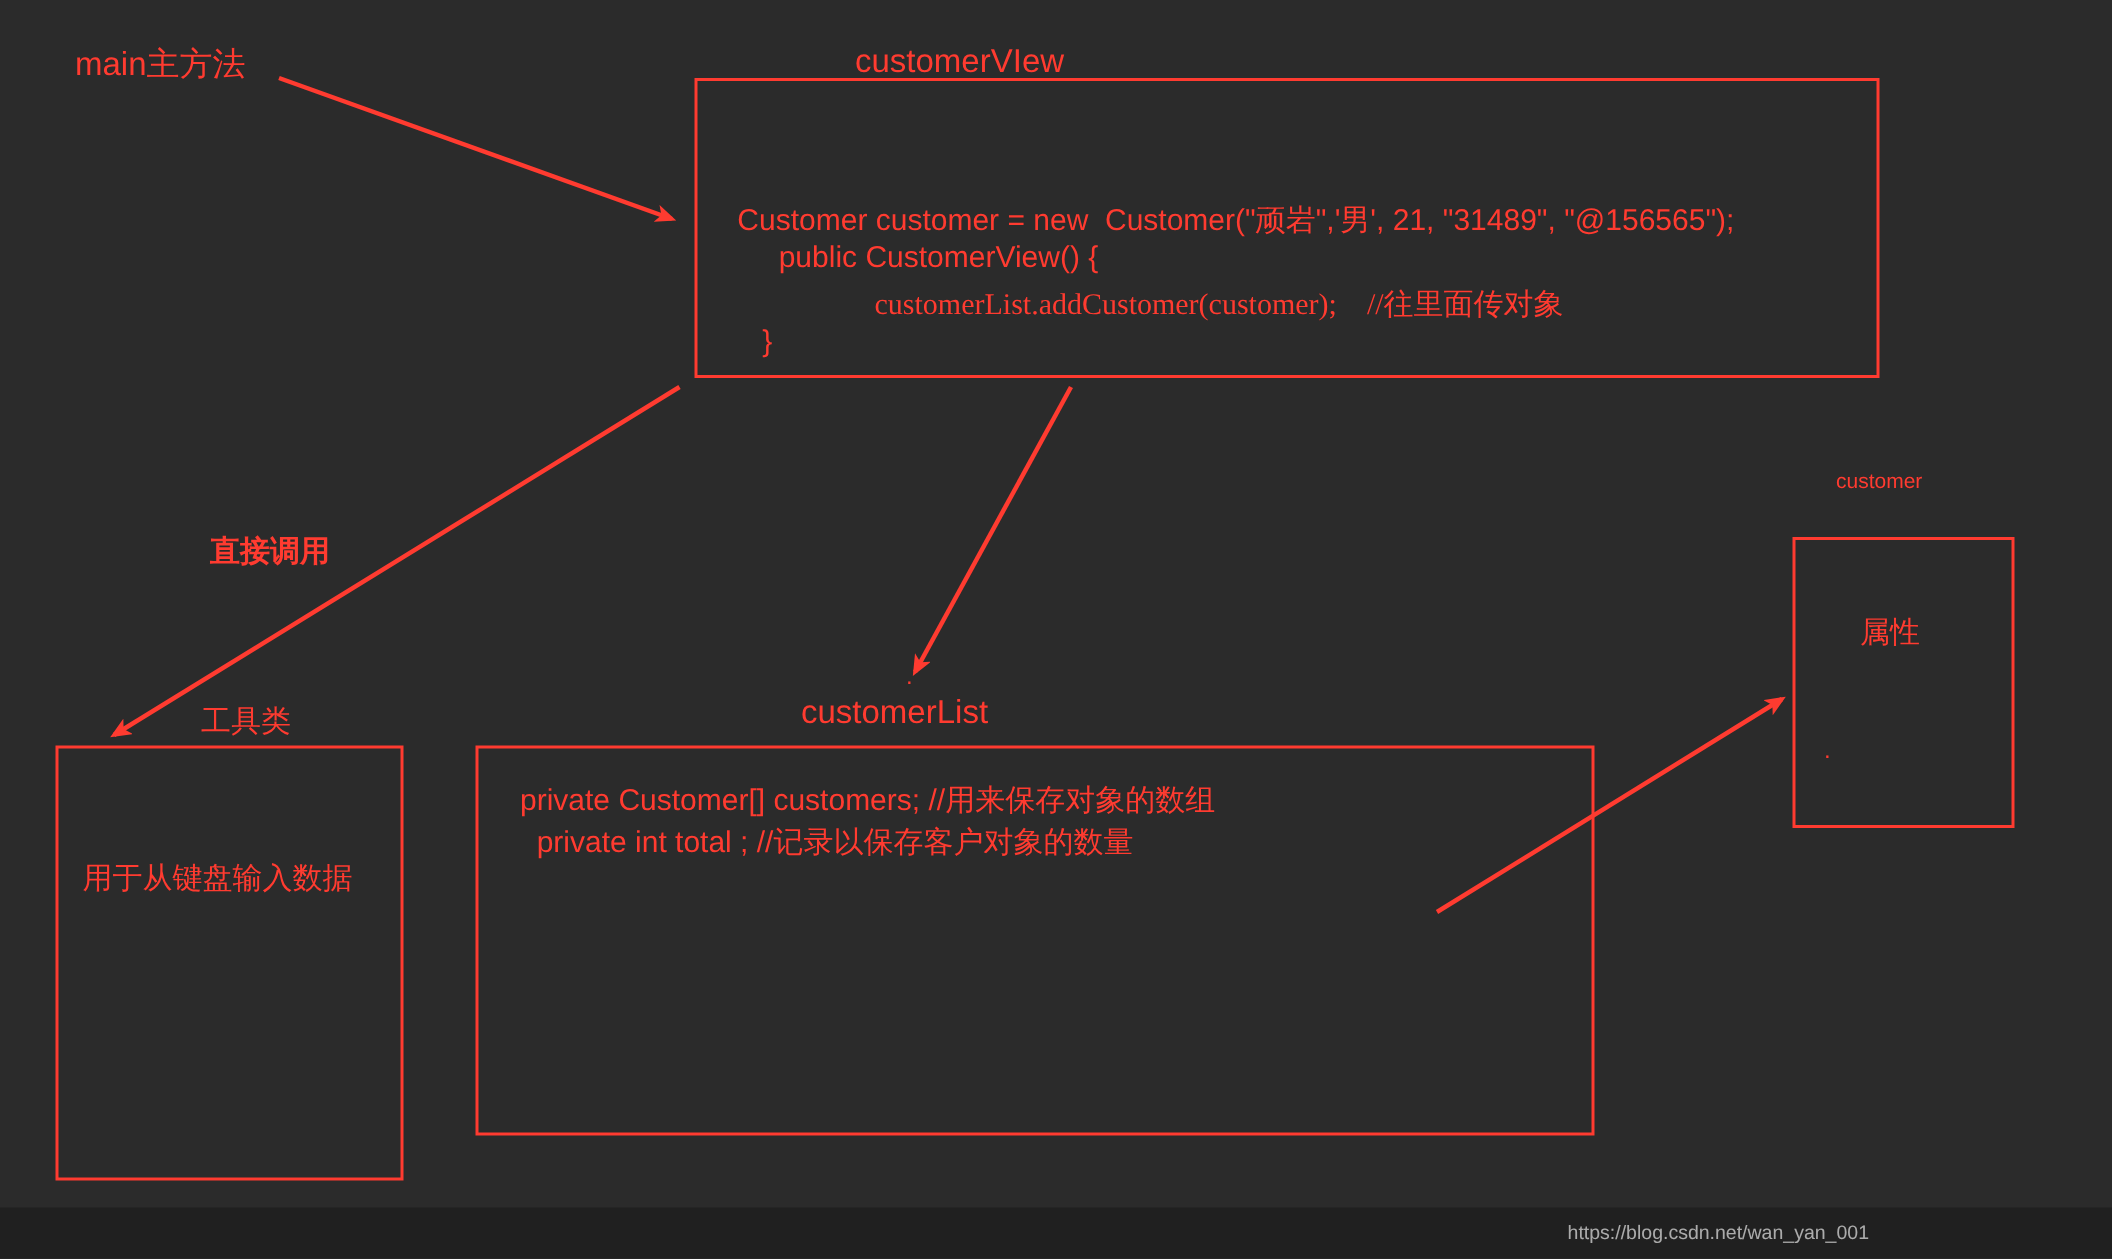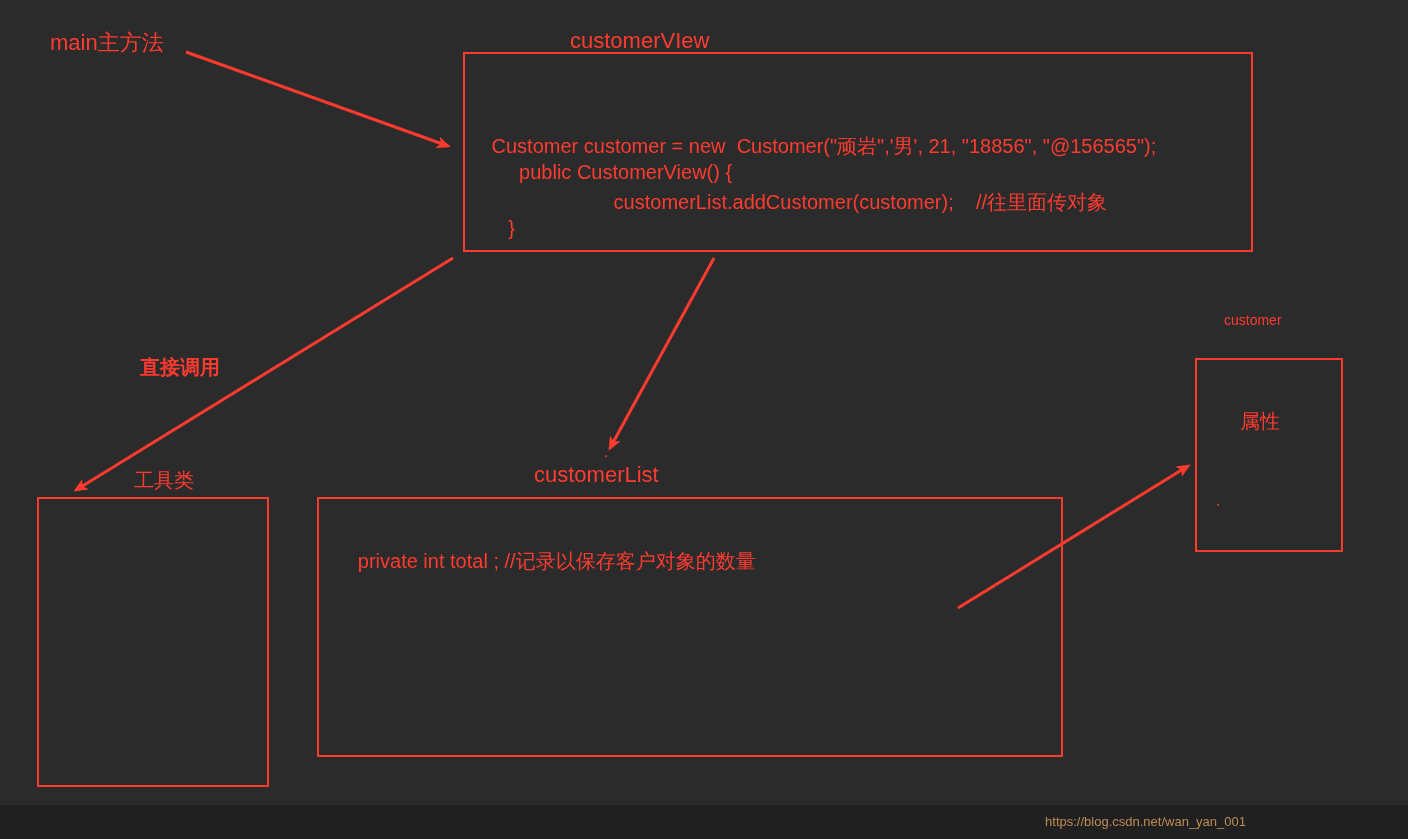"Customer customer = new" div.codeLine { text: 18856 -> 31489 }
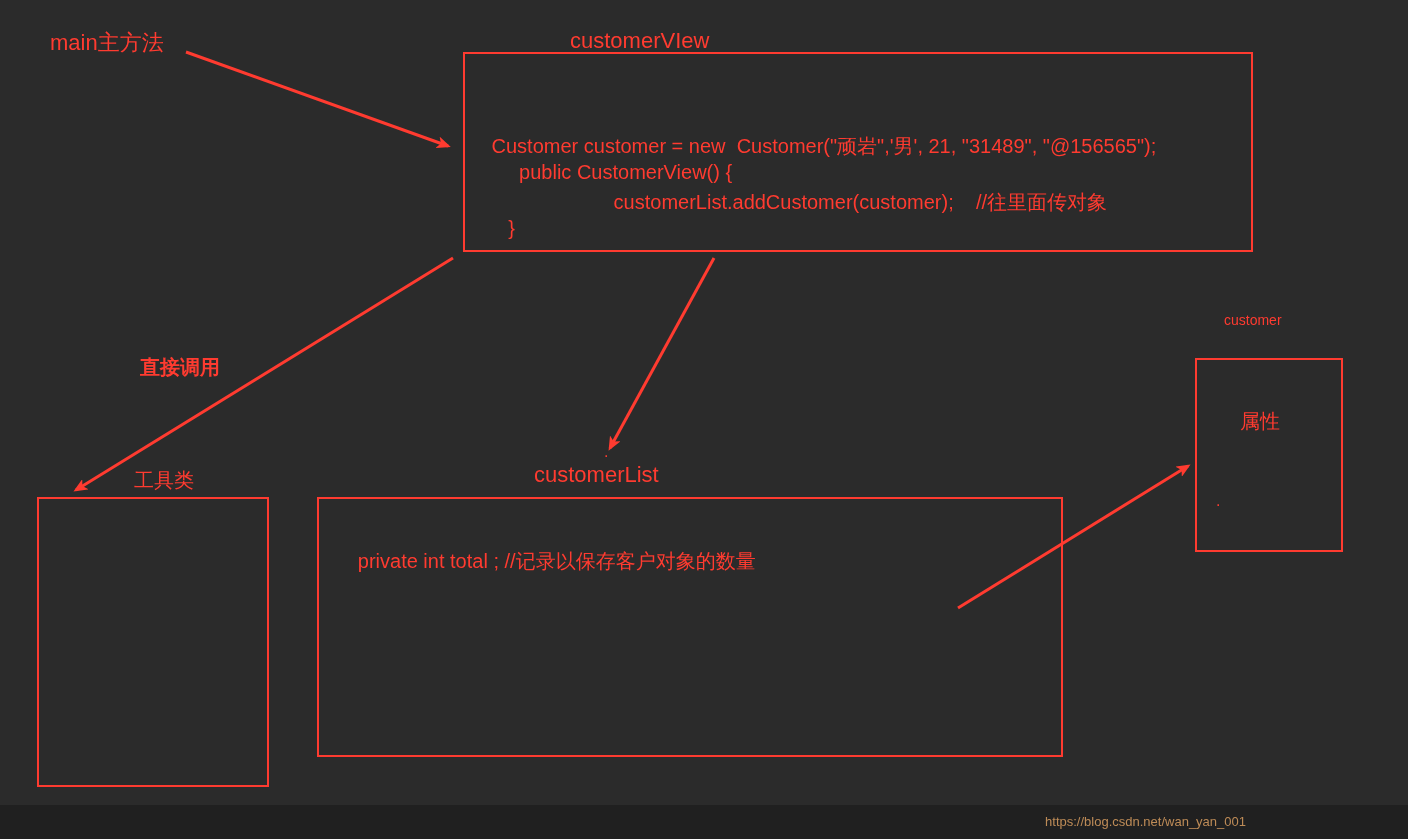"customerList.addCustomer(customer);" div.codeLine { font-family: none -> Liberation Serif, serif; left: 508px -> 488px }
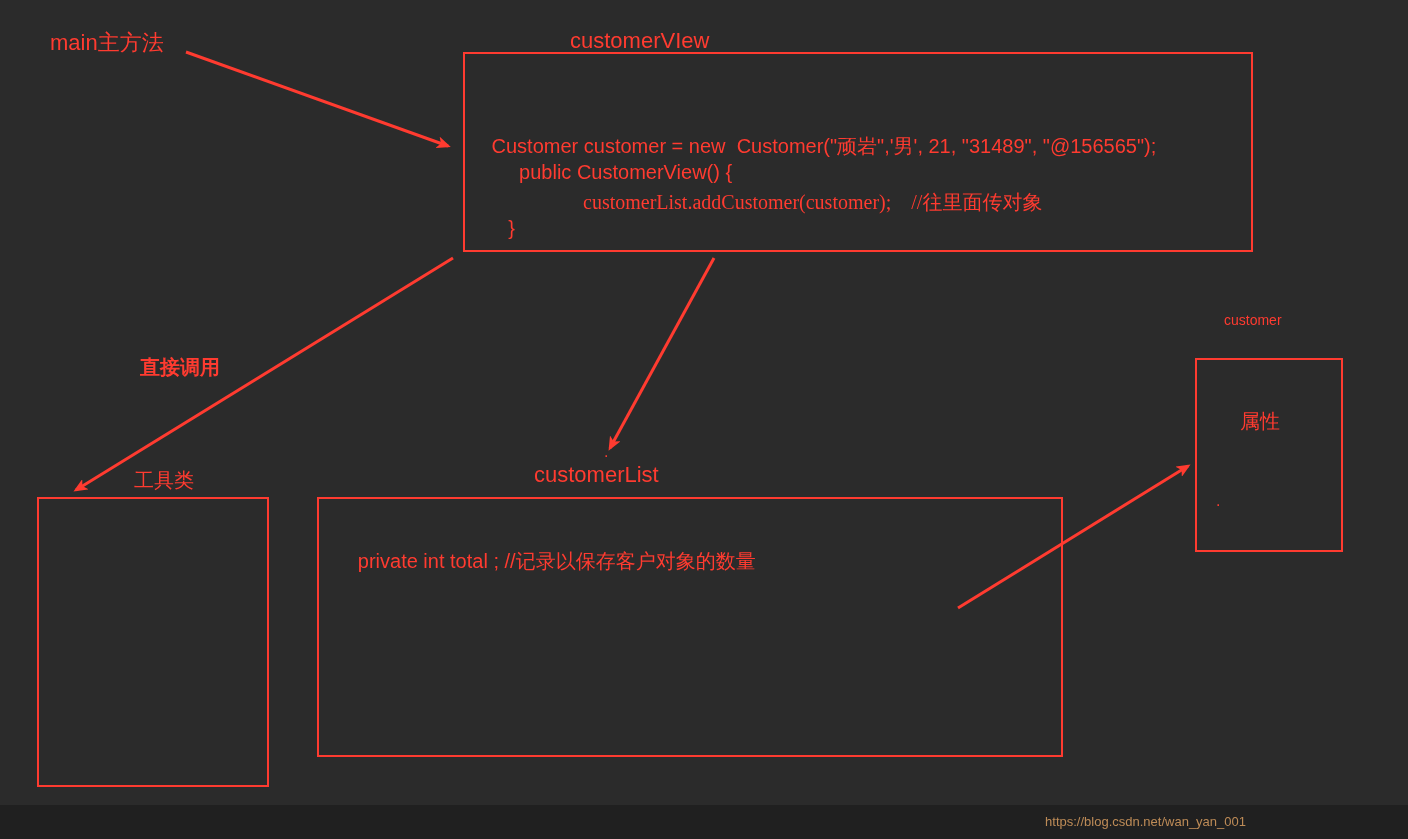"private Customer[] customers;" div.codeLine { html: none -> <div> private Customer[] customers; //用来保存对象的数组</div> }
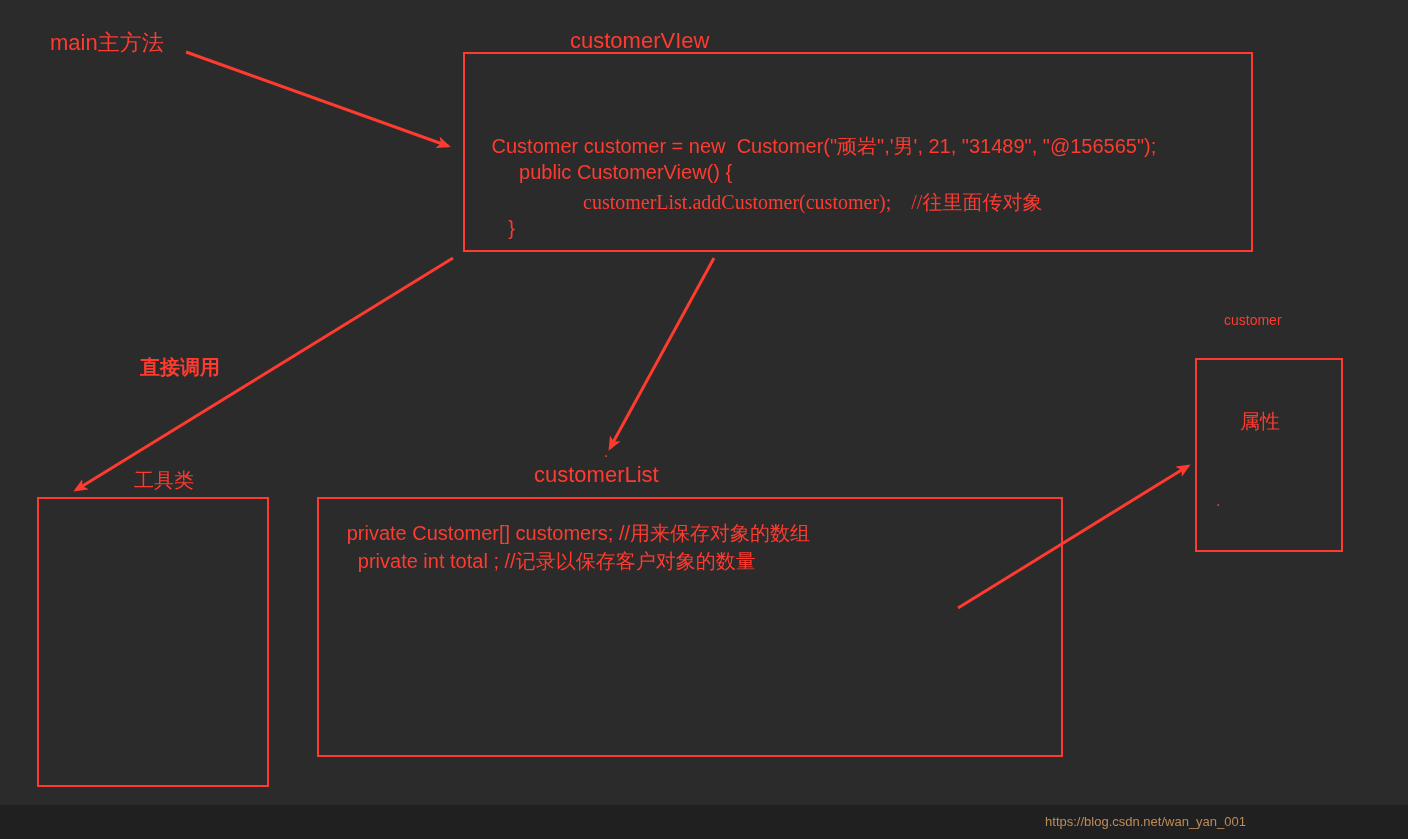"用于从键盘输入数据" div.codeLine { html: none -> <div>用于从键盘输入数据</div> }
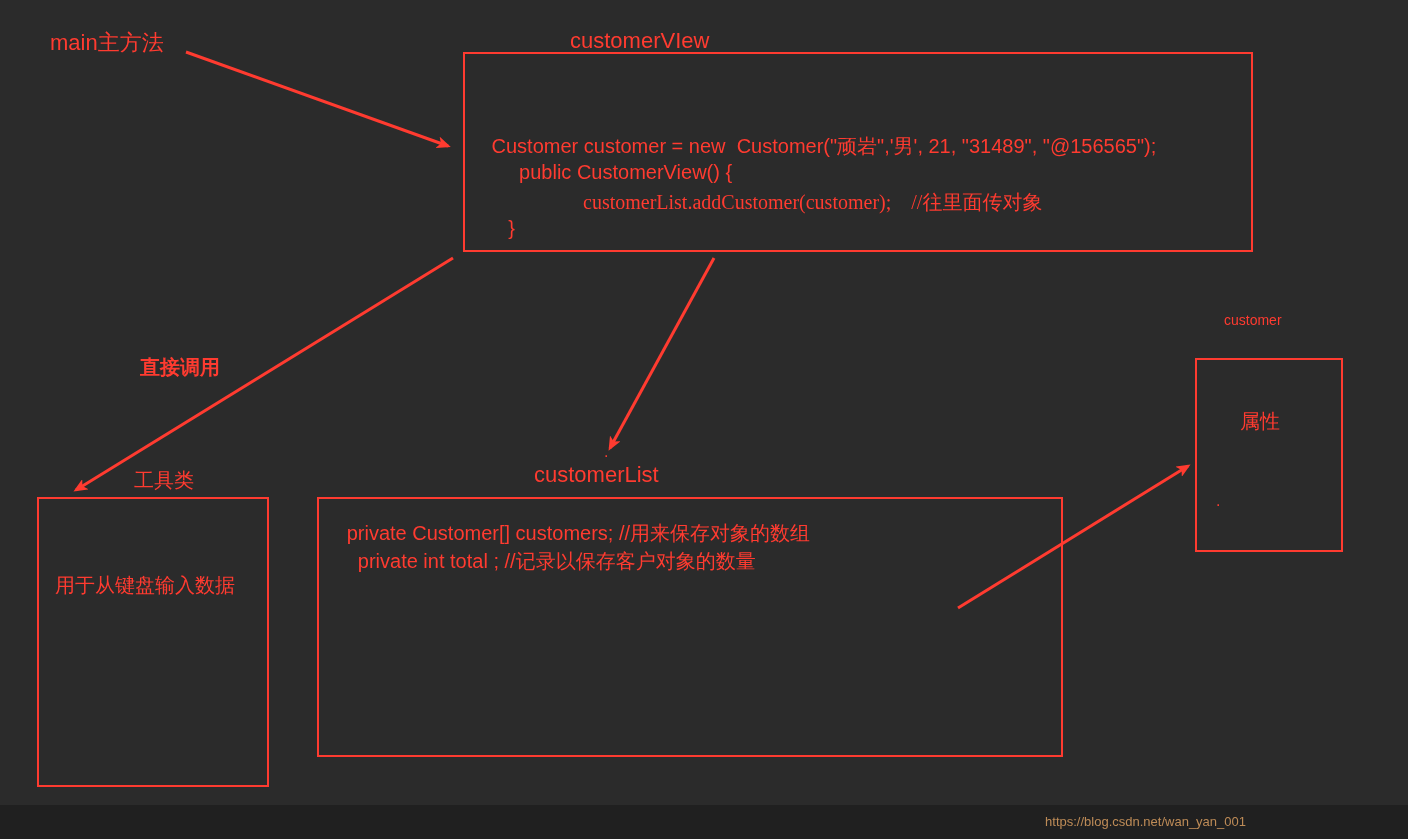"https://blog.csdn.net/wan_yan_001" .footer { color: #fdba74 -> #e5e5e5 }
